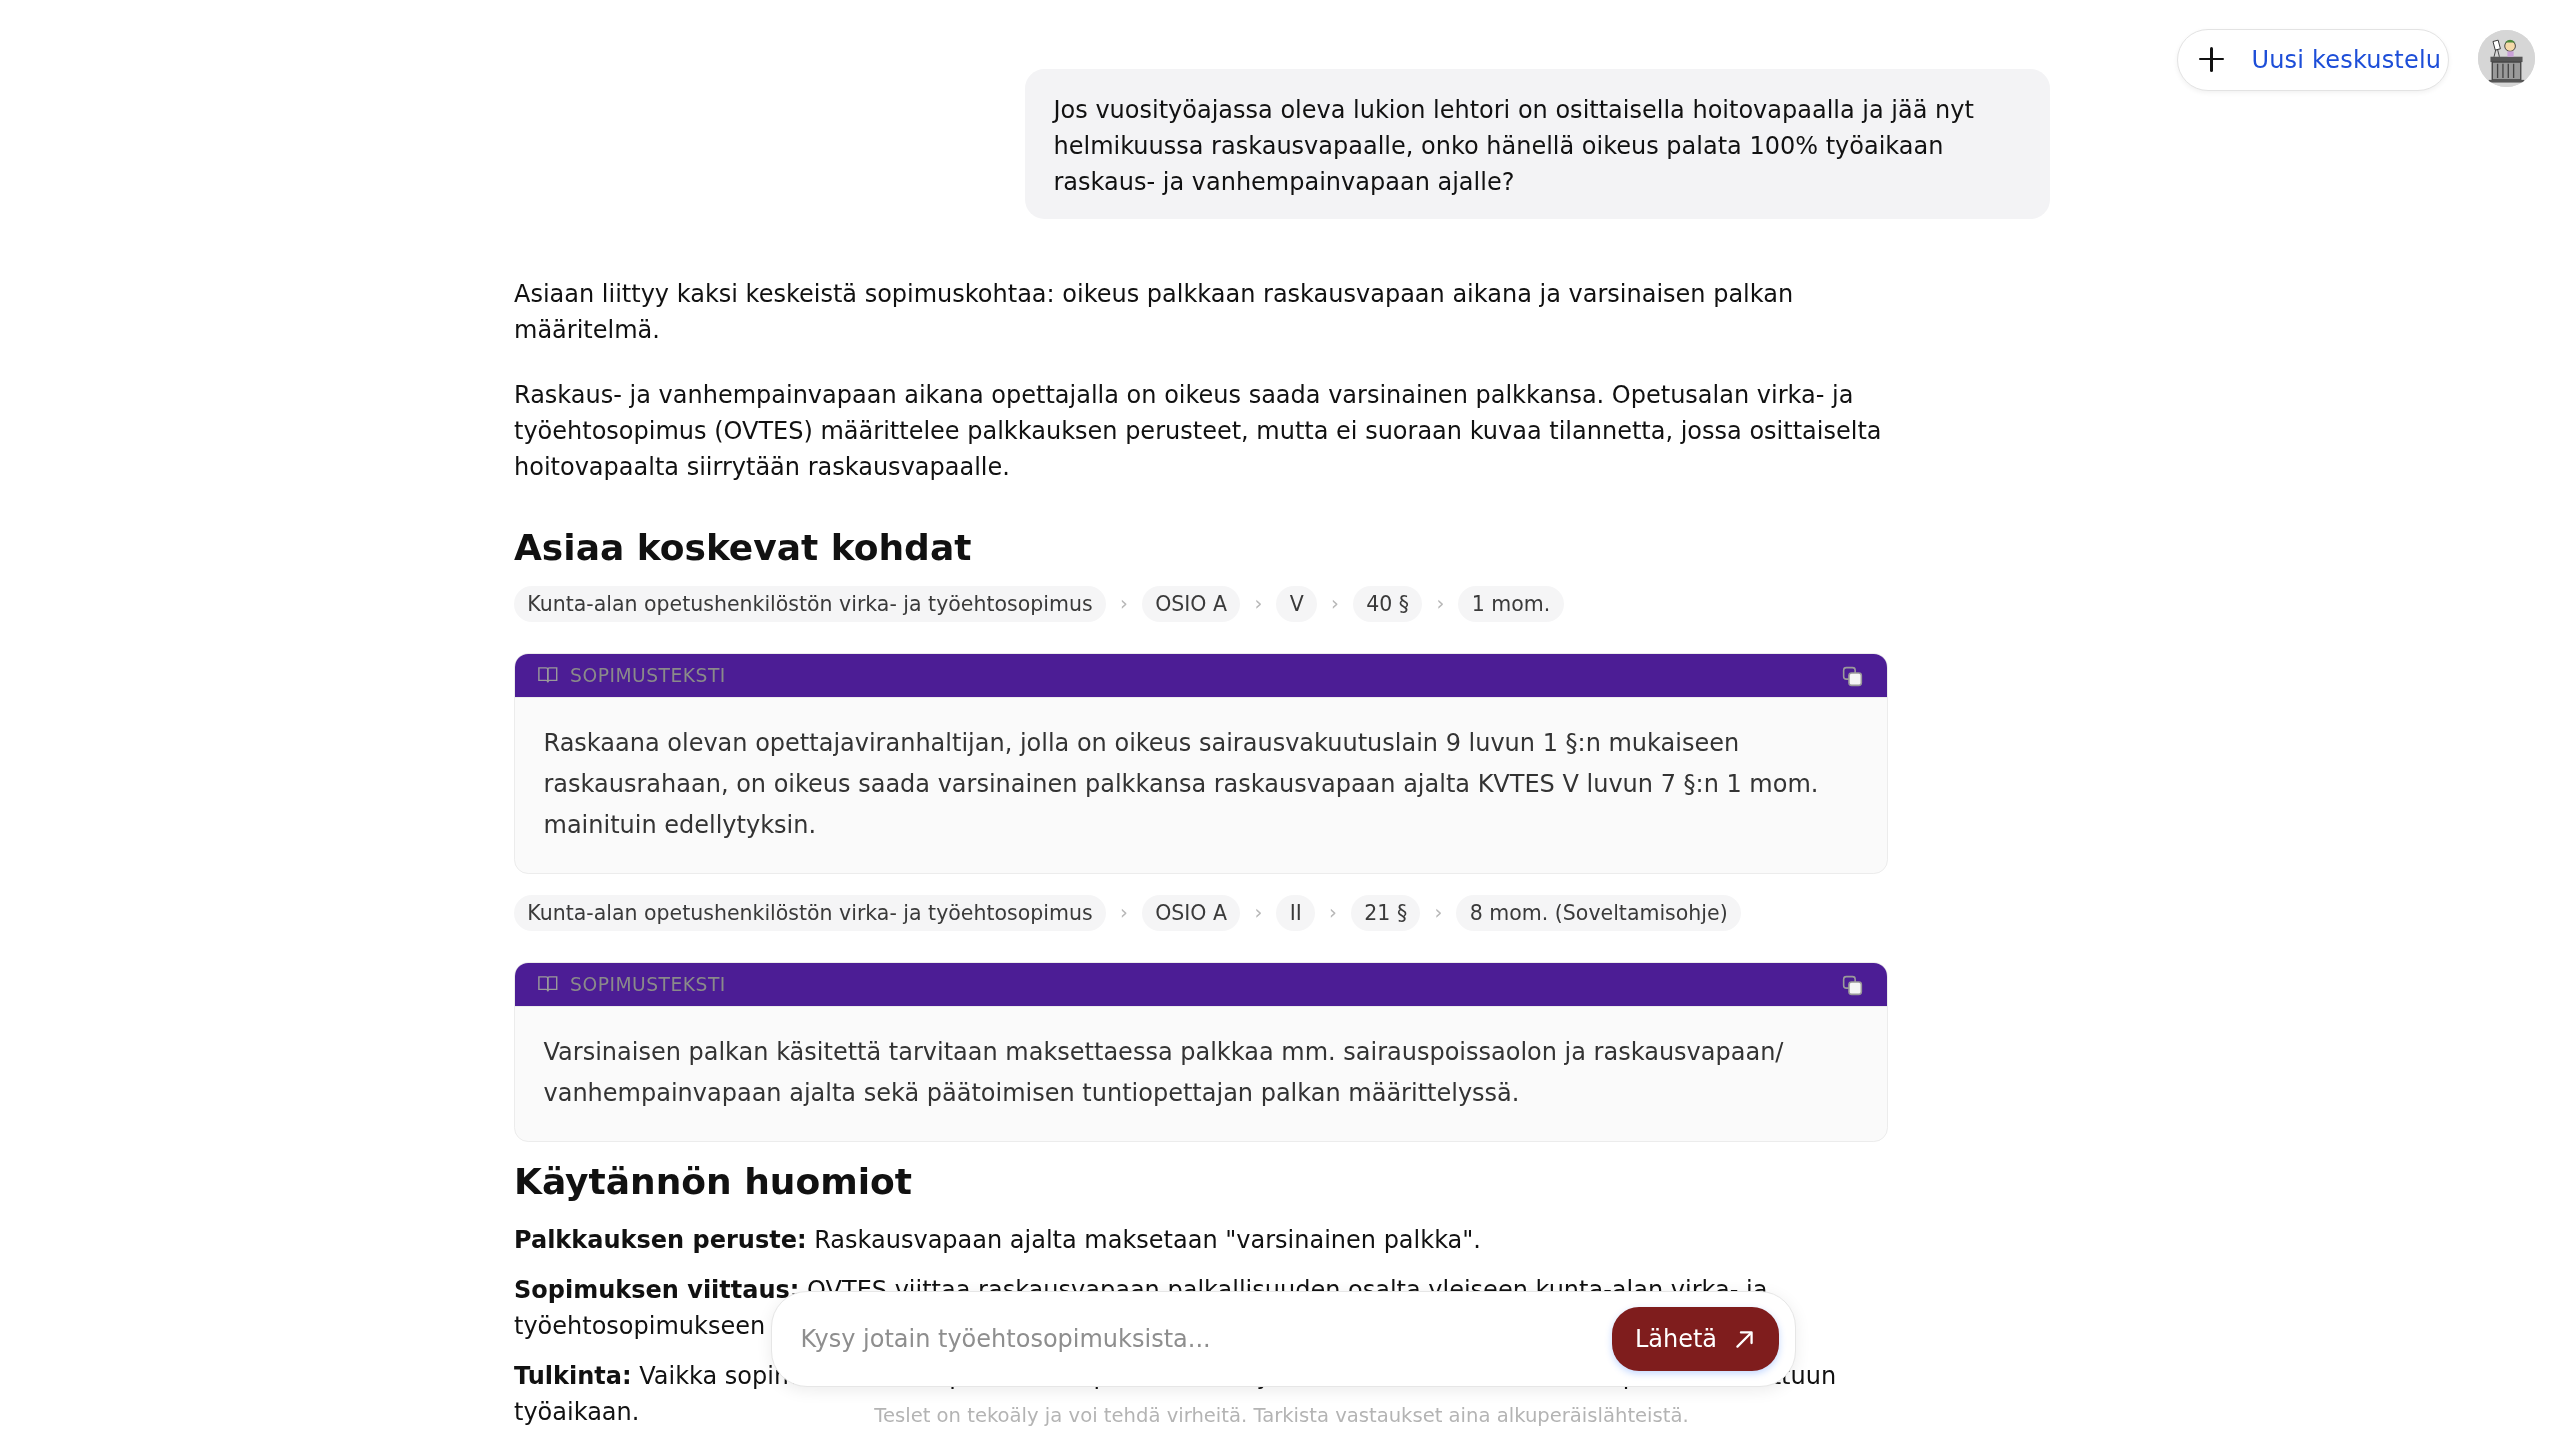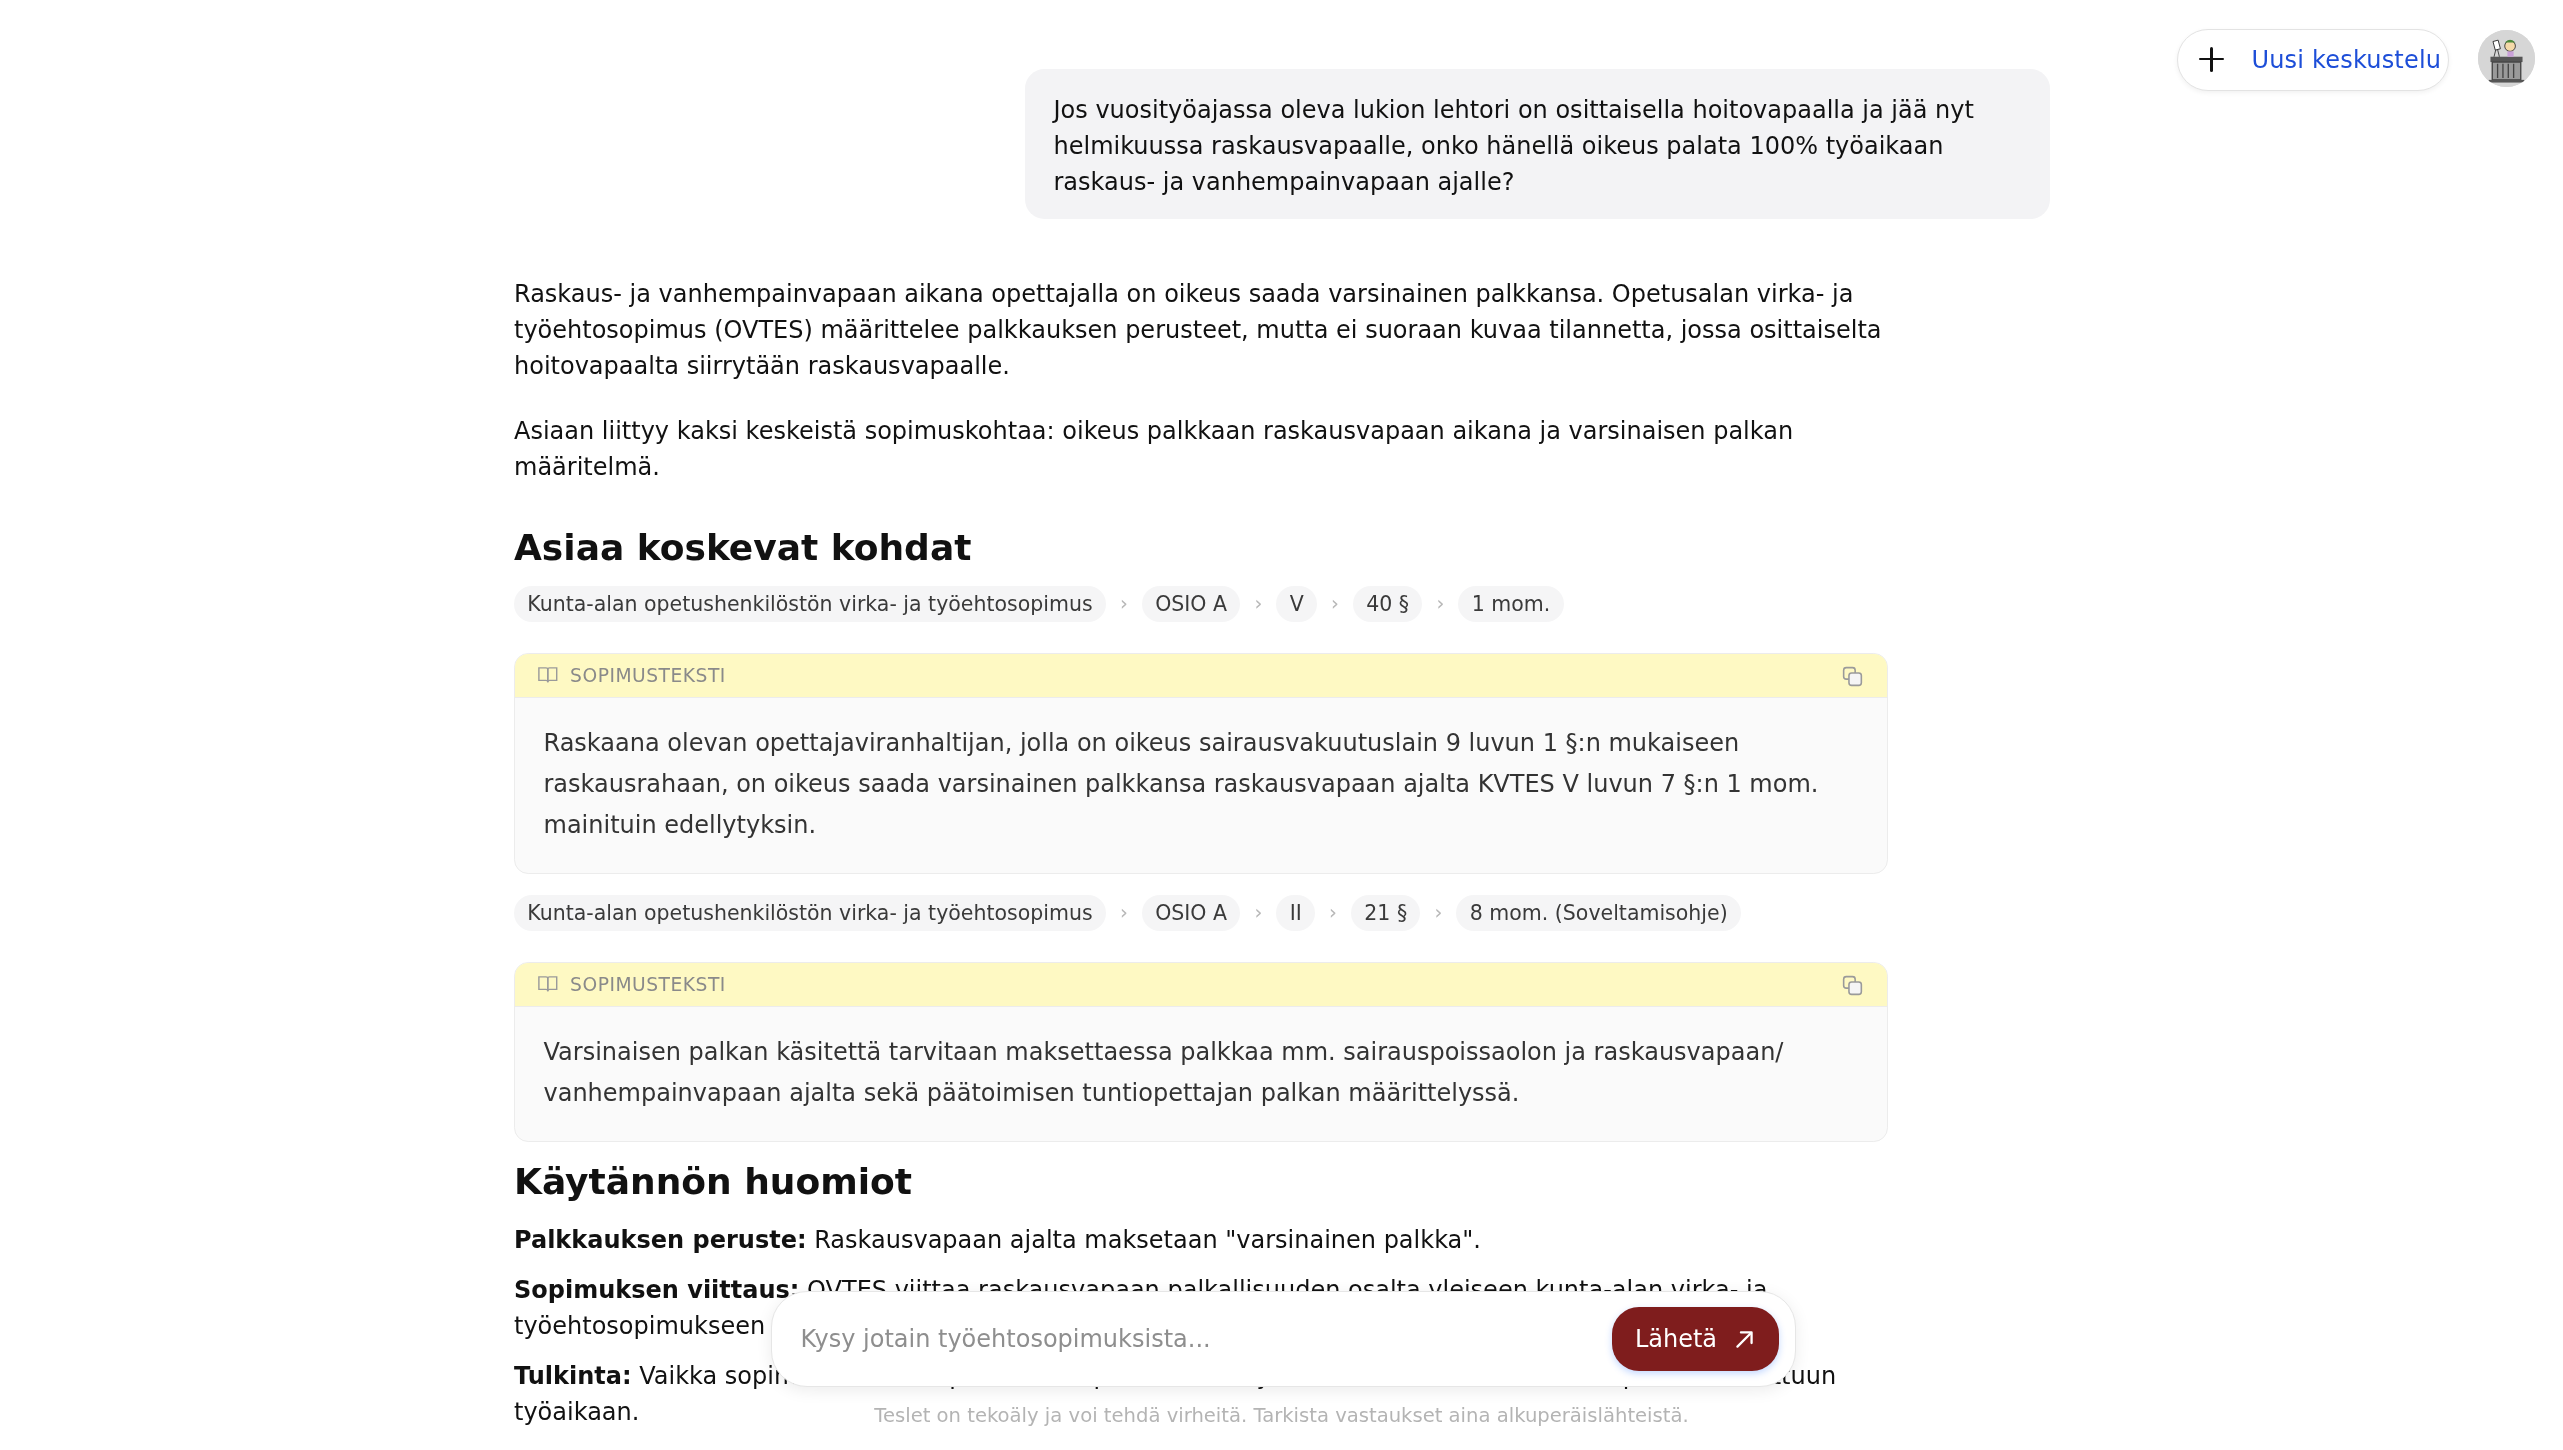"Raskaus- ja vanhempainvapaan aikana" p.para { order: before "Asiaan liittyy kaksi keskeistä" -> after "Asiaan liittyy kaksi keskeistä" }
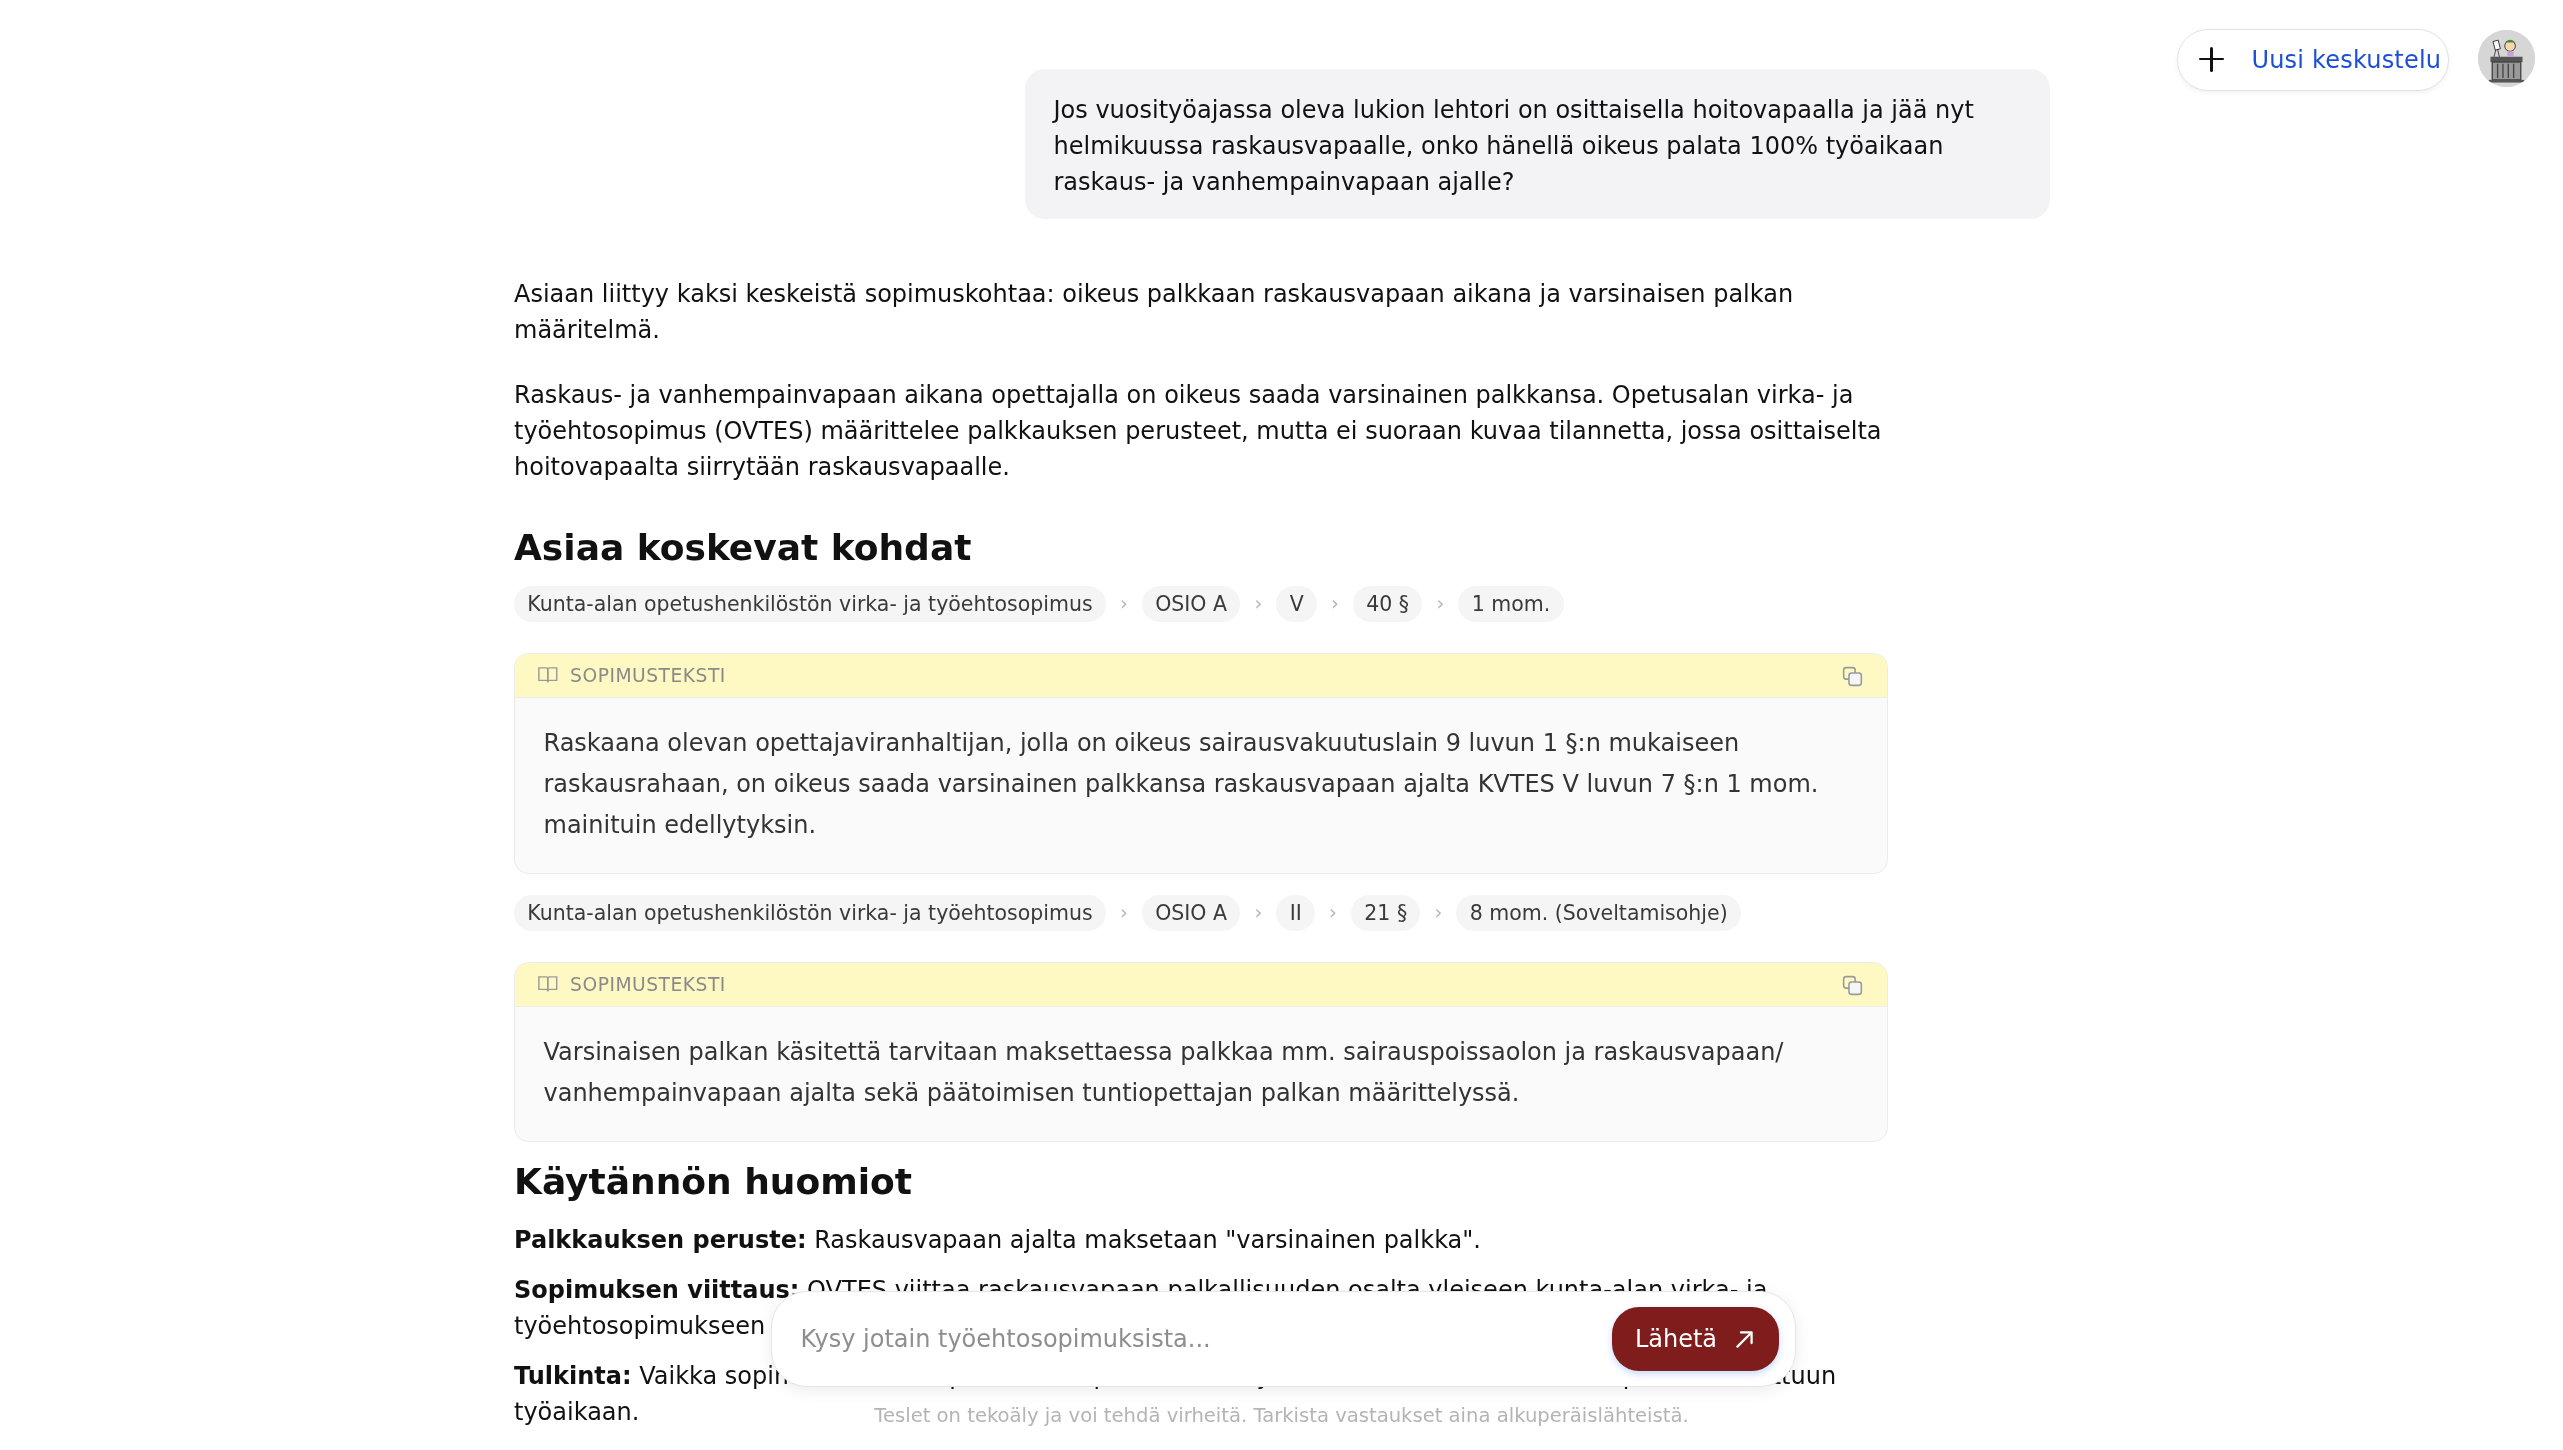"SOPIMUSTEKSTI" .cite-head { background: #fef9c3 -> #4c1d95 }
